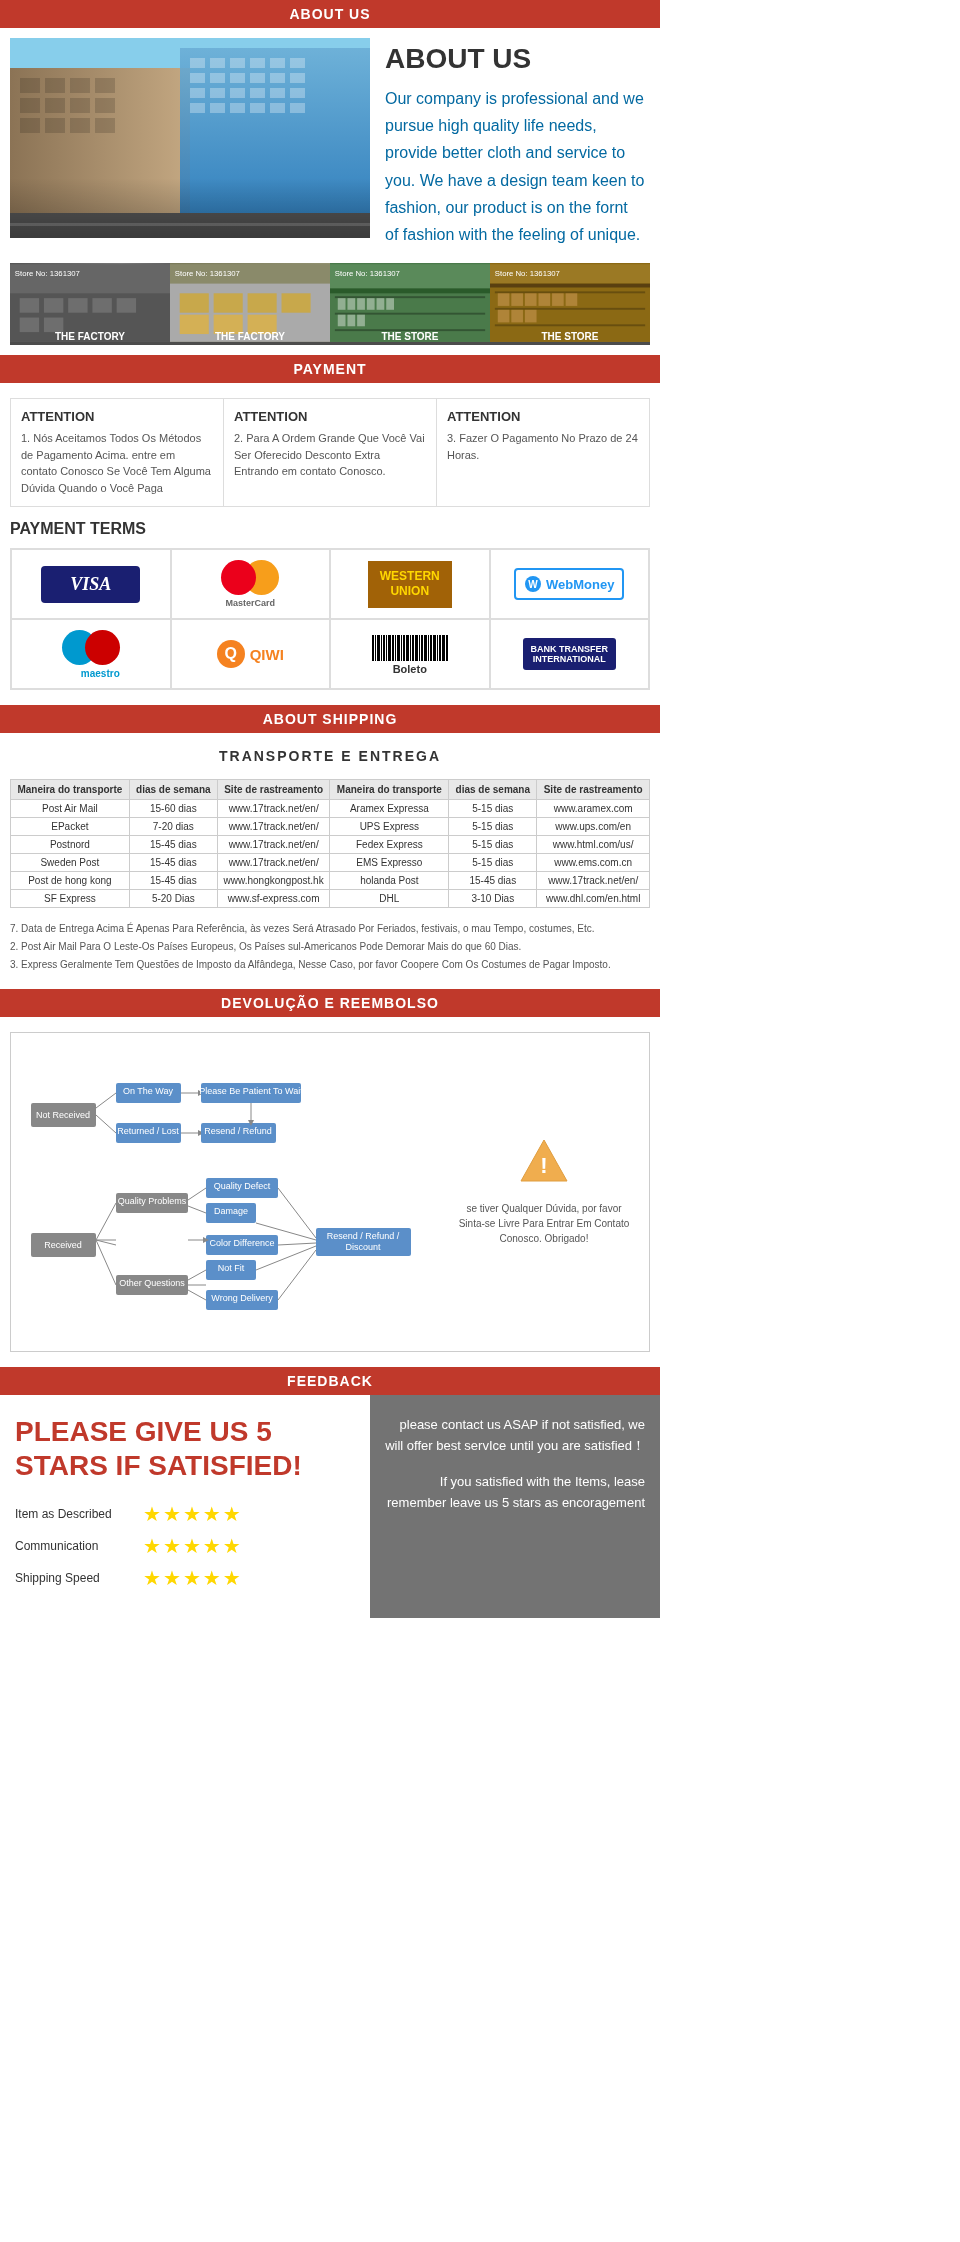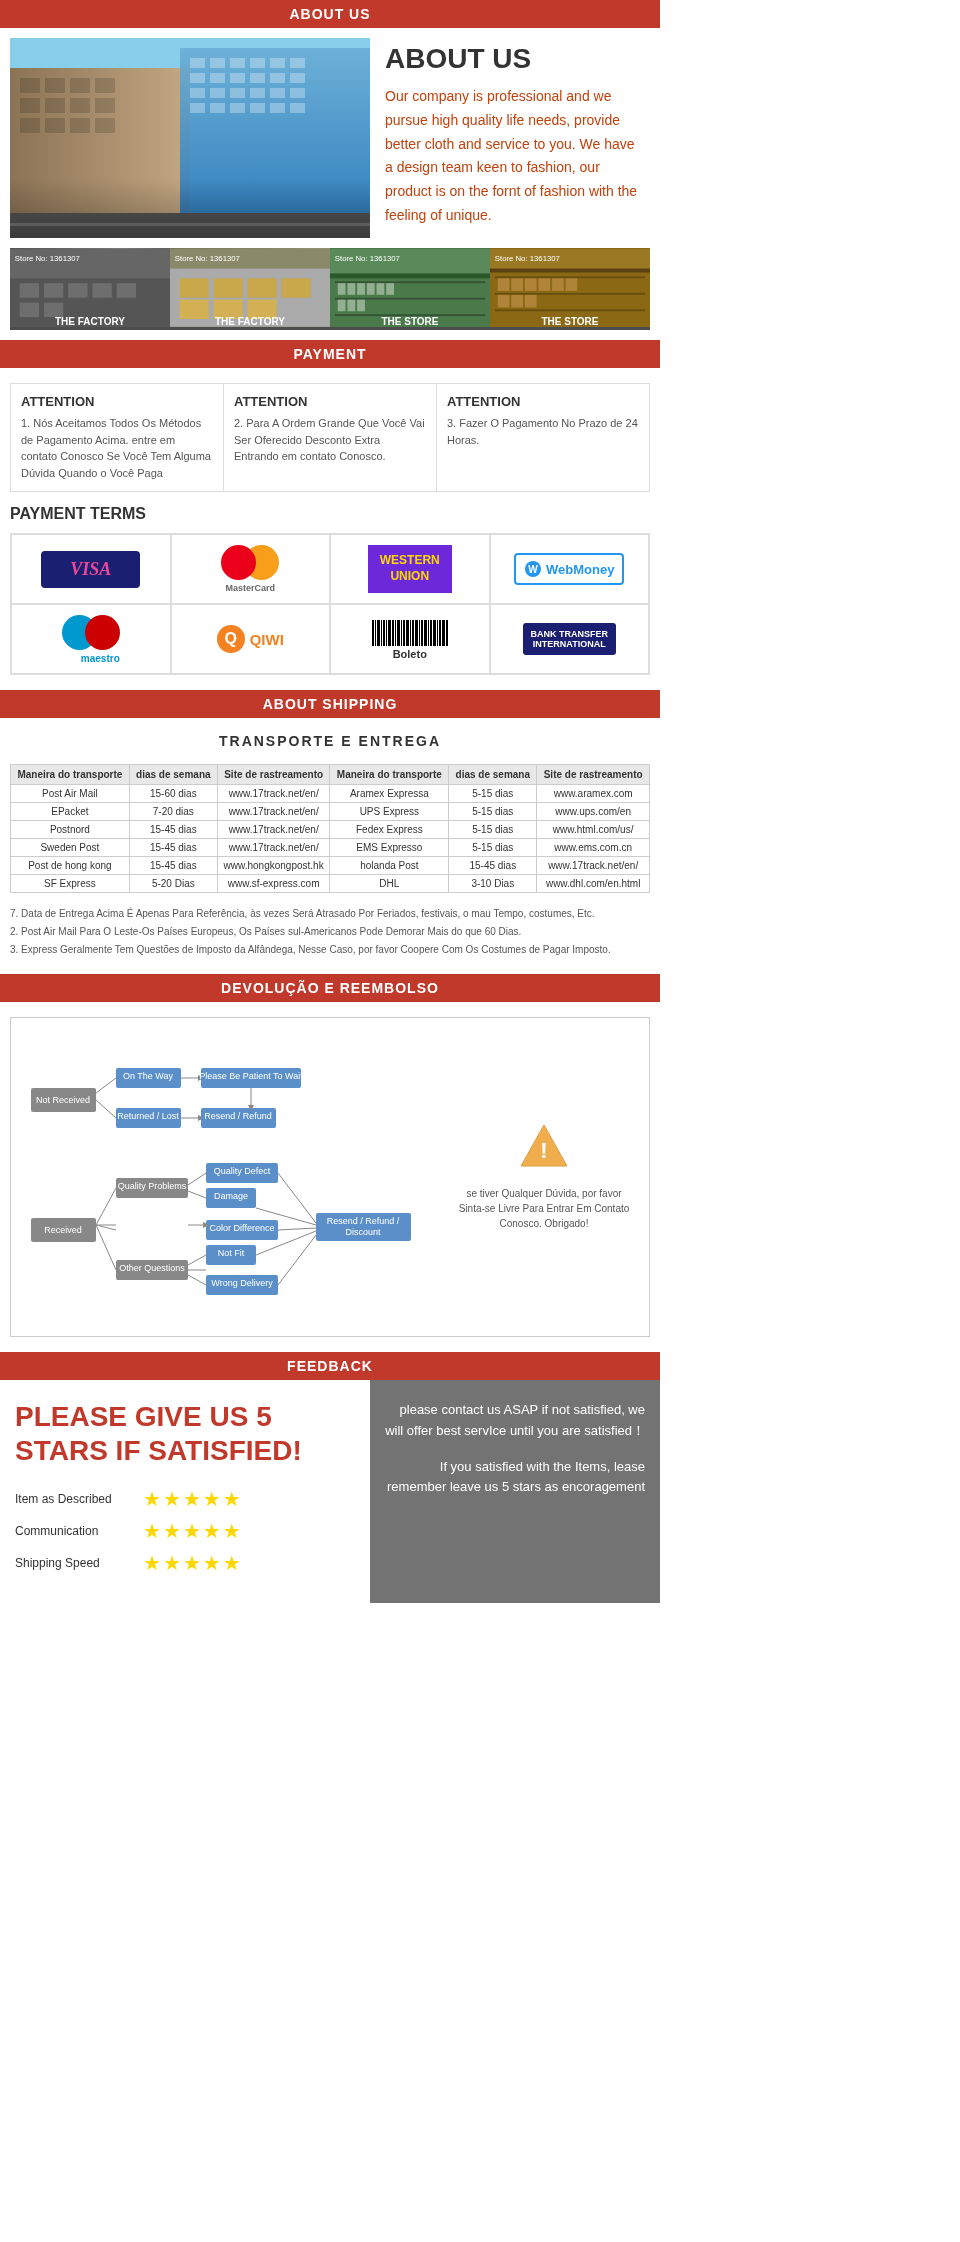"Our company is professional and" .about-text-block p { color: #c2410c -> #0369a1; font-size: 14px -> 16px }
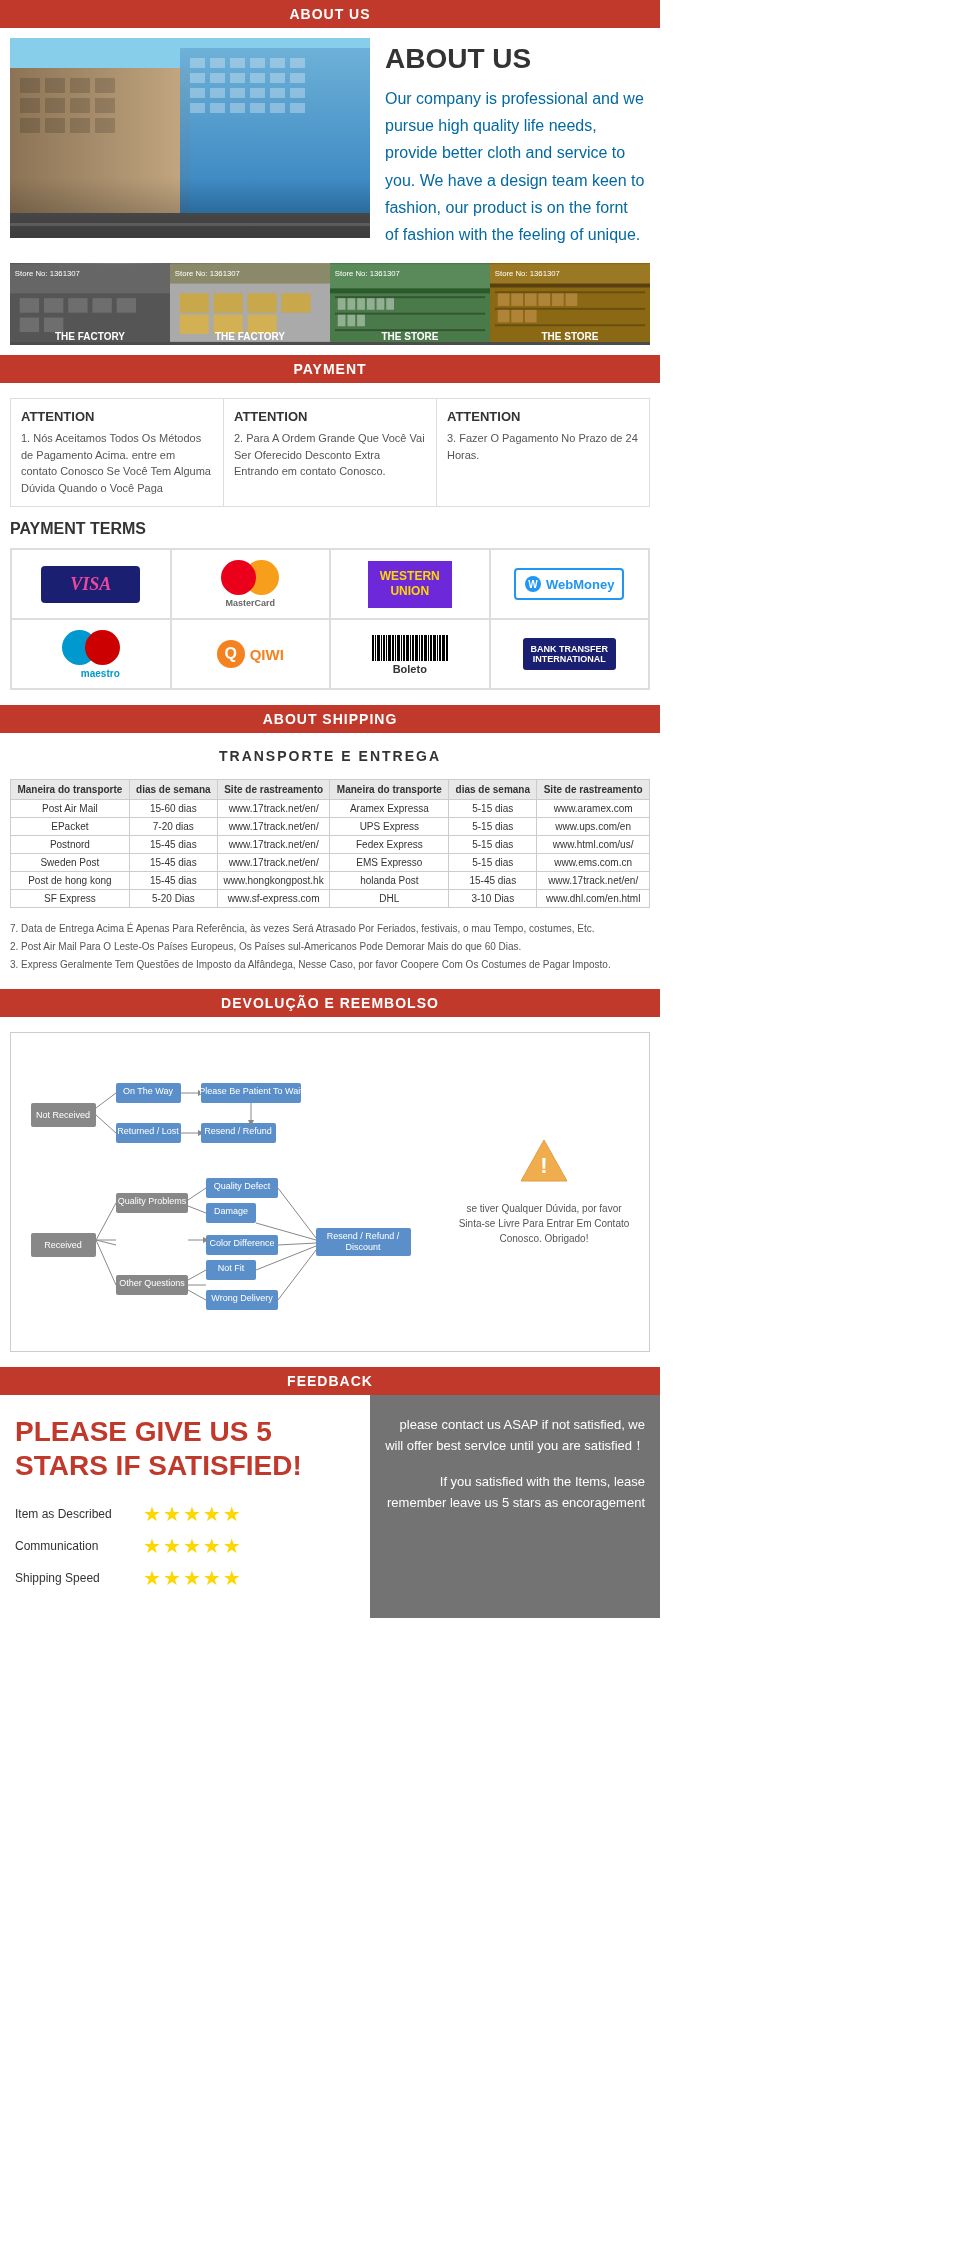"VISA" .visa-logo { color: #ec4899 -> #ffffff }
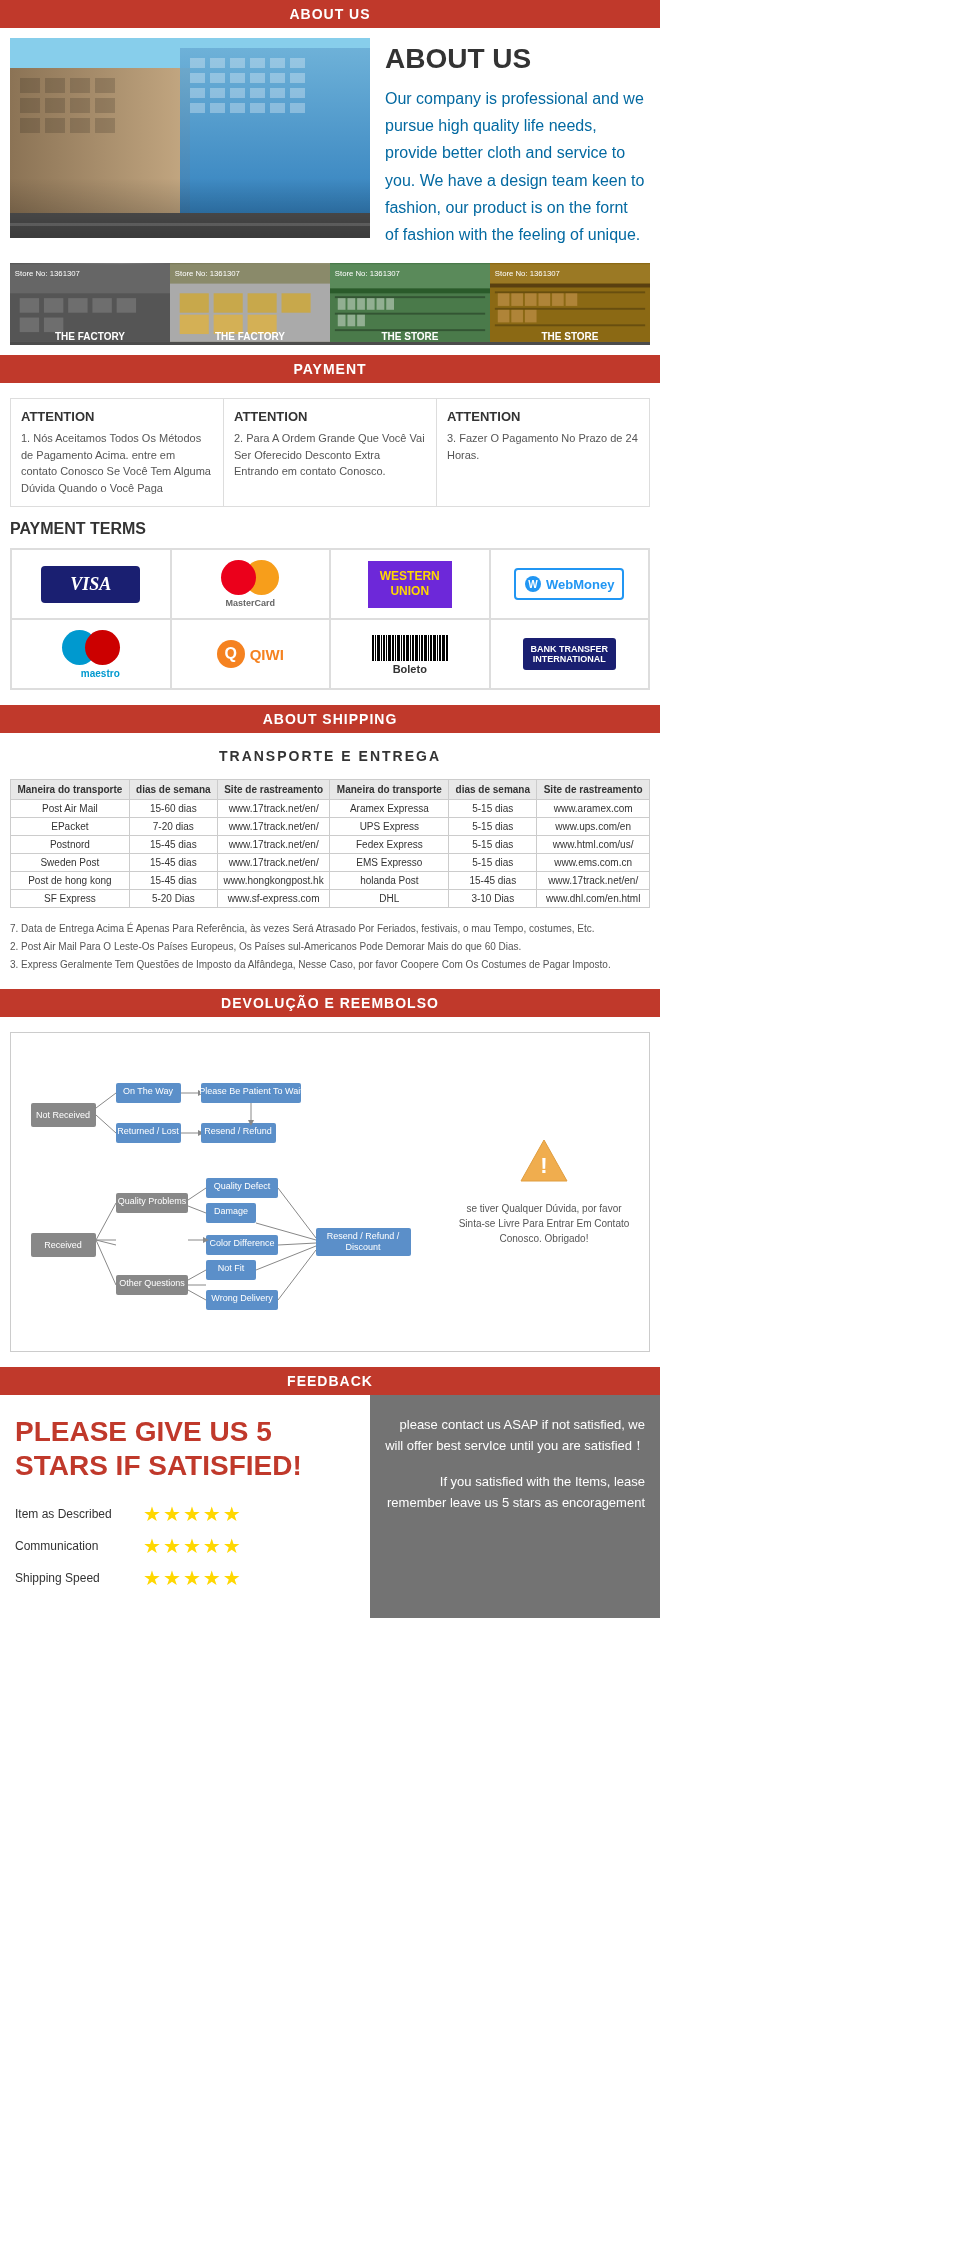"WESTERN" .western-union-logo { background: #6d28d9 -> #a16207 }
